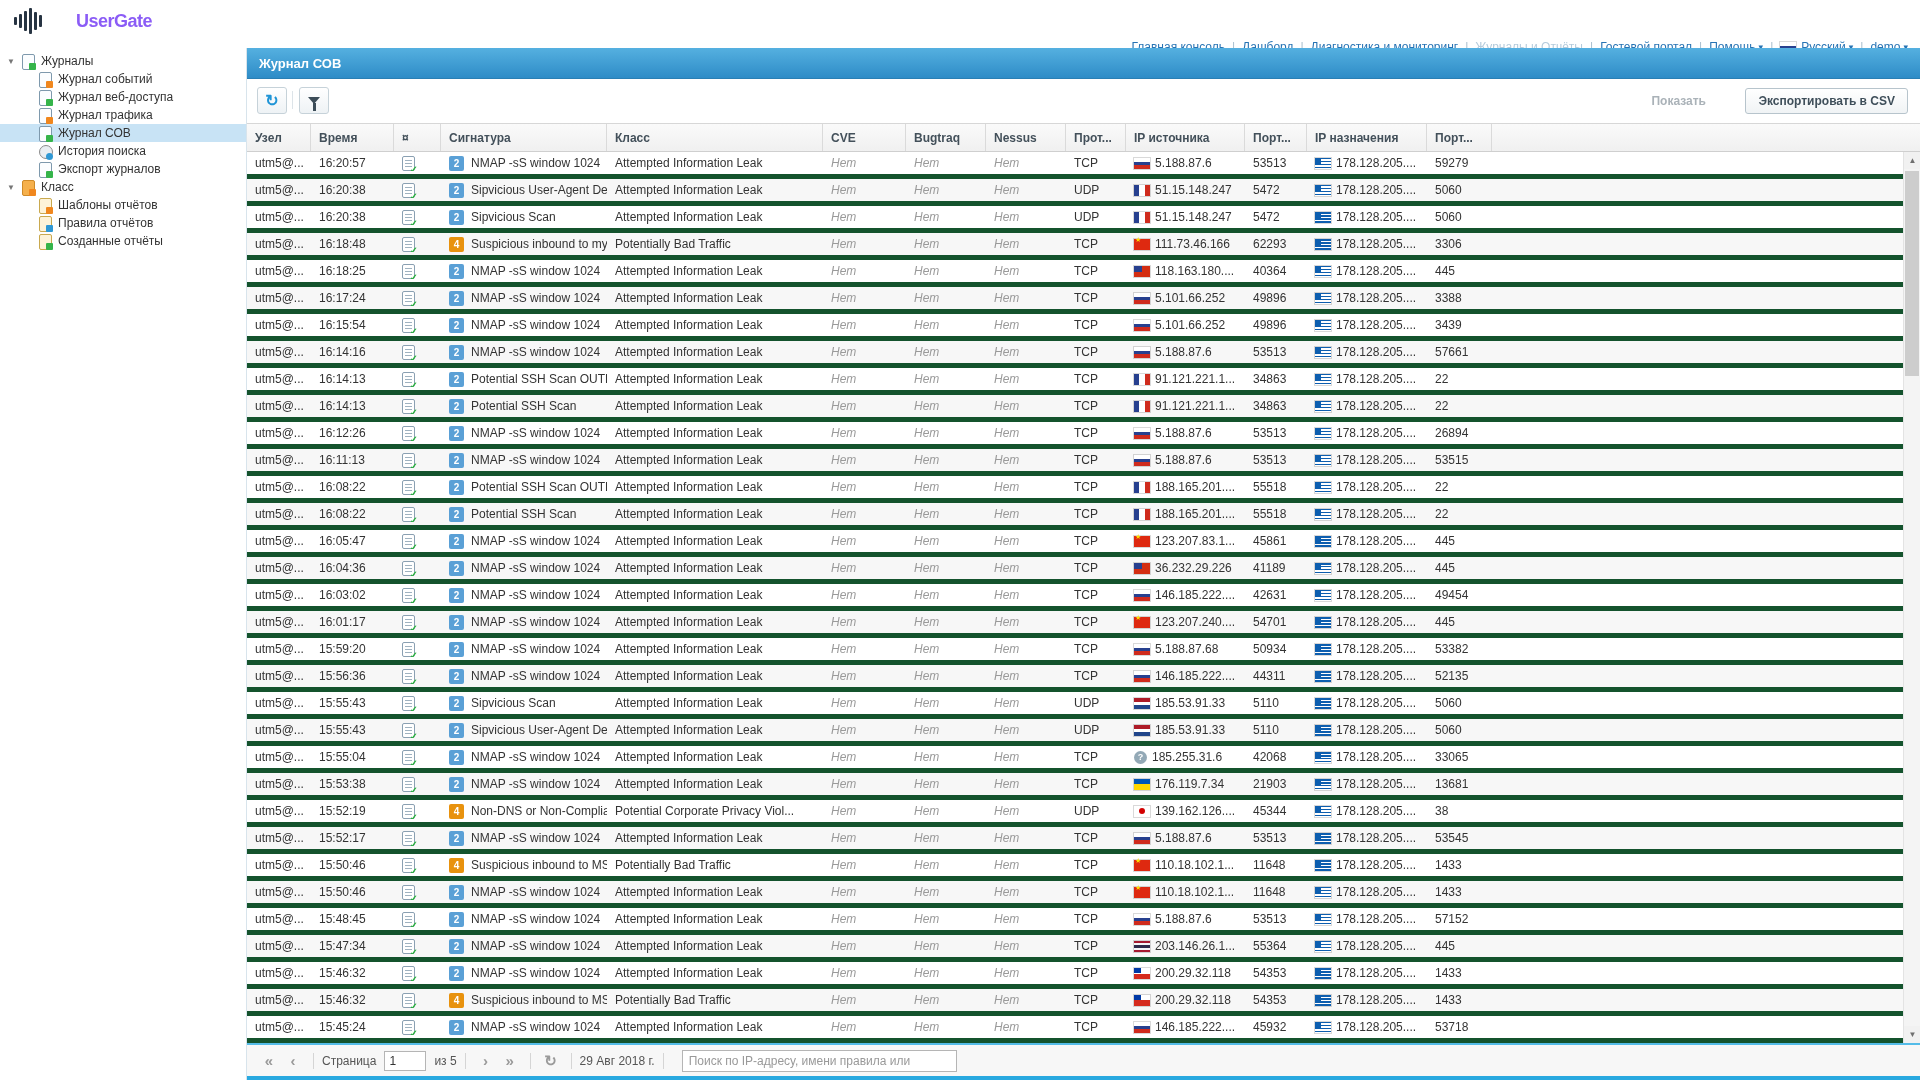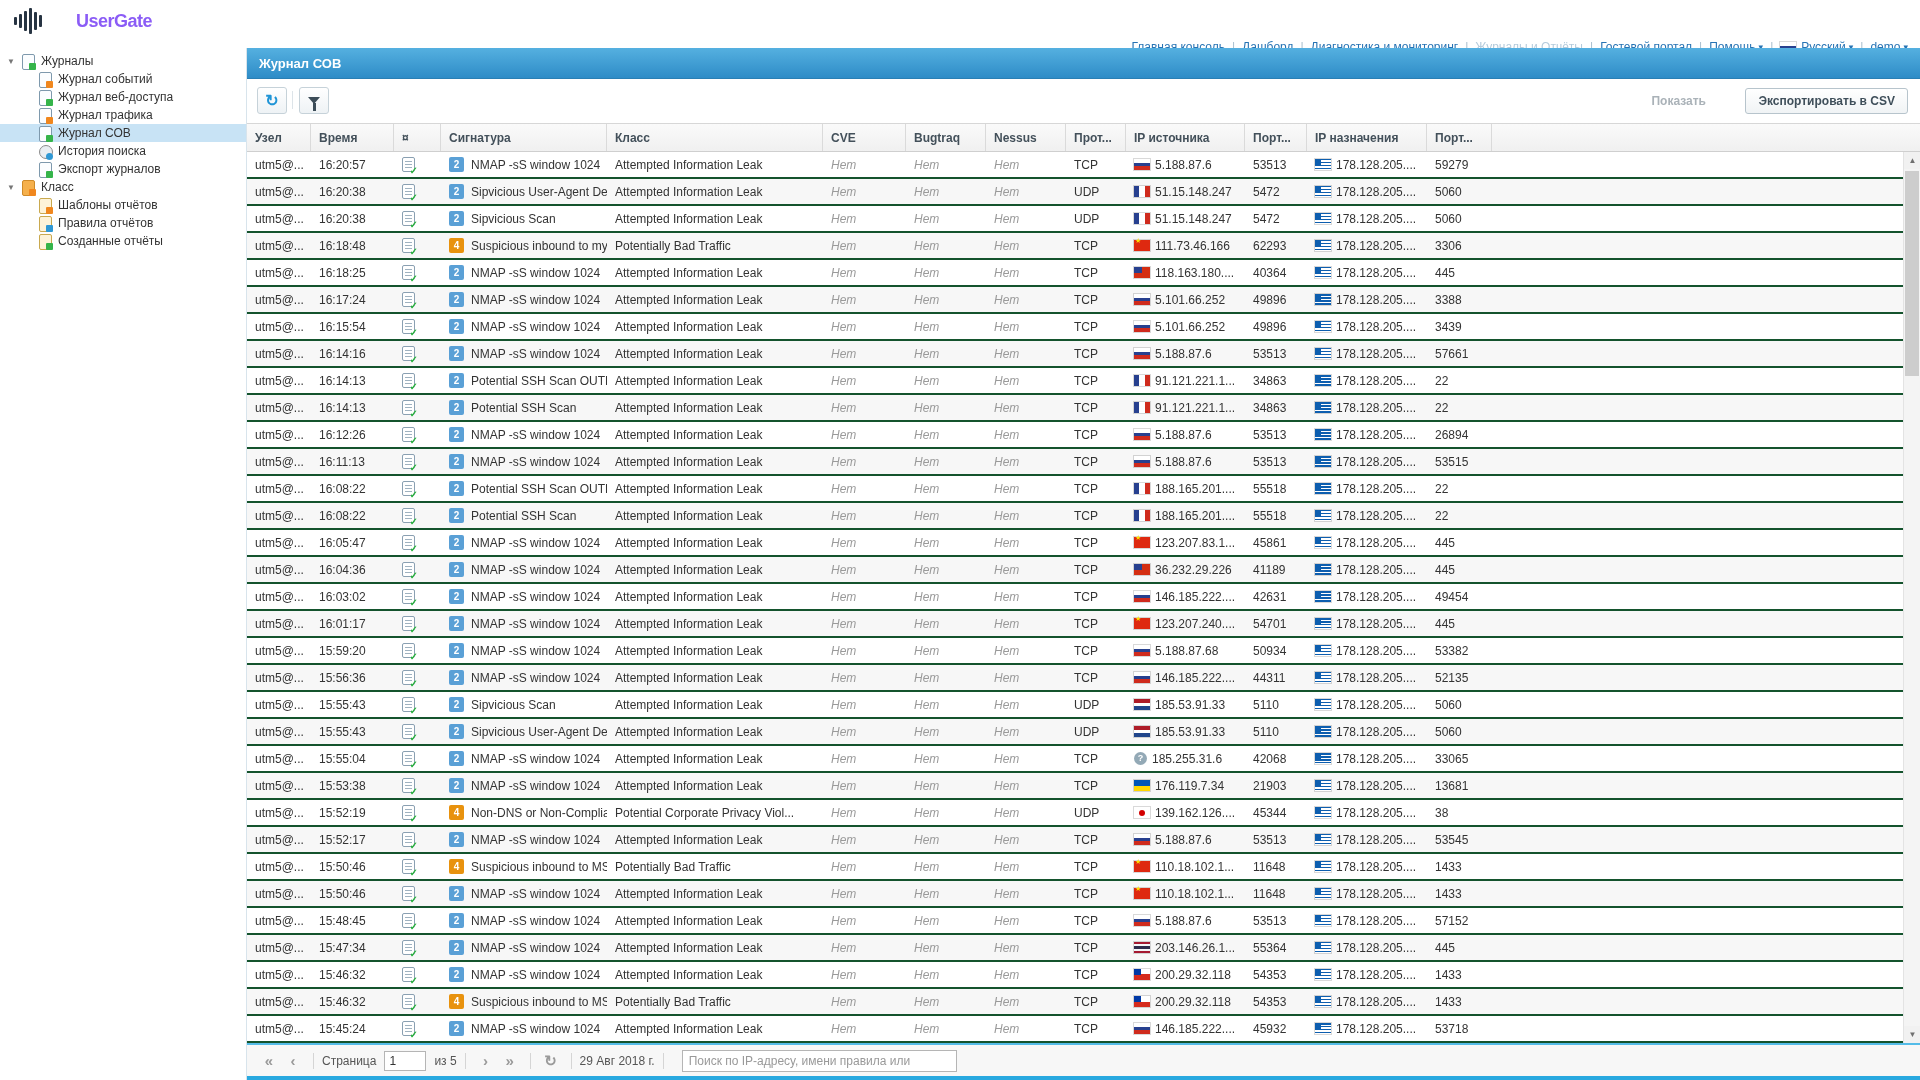"utm5@..." .row { align-items: none -> center; border-bottom: 2px solid #14532d -> 5px solid #14532d }
